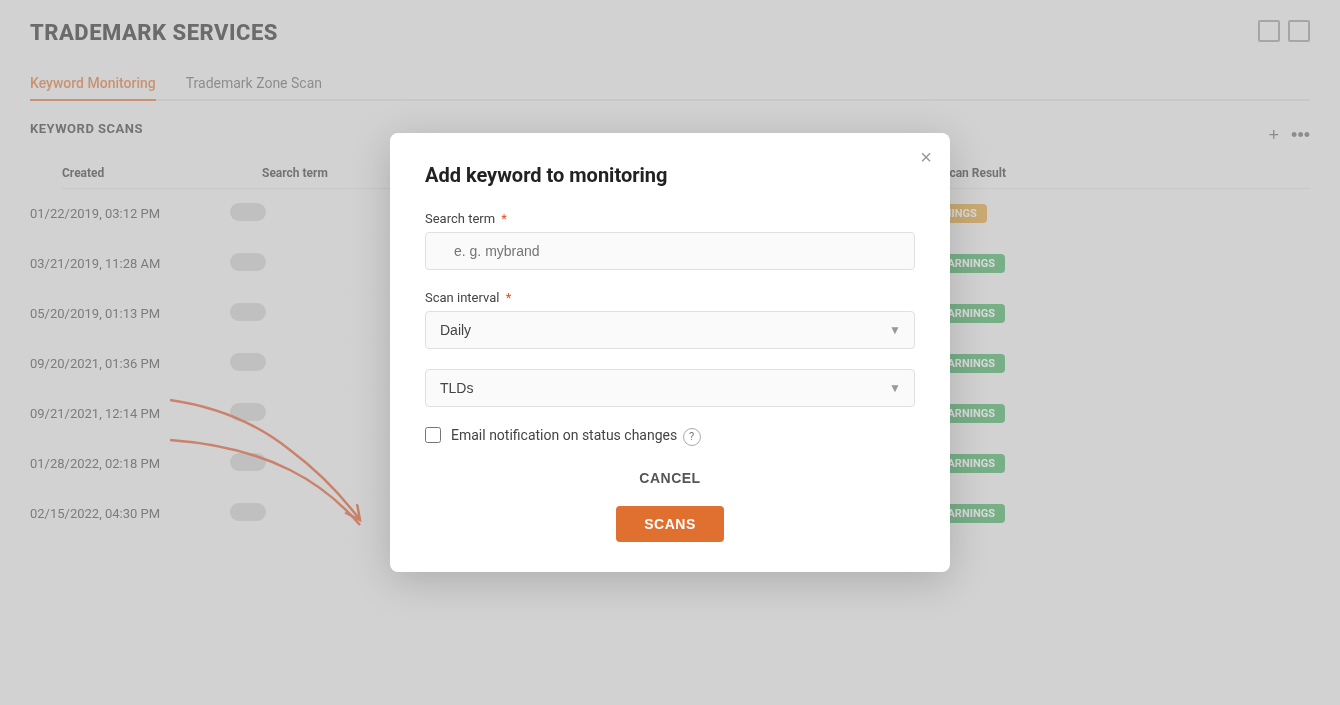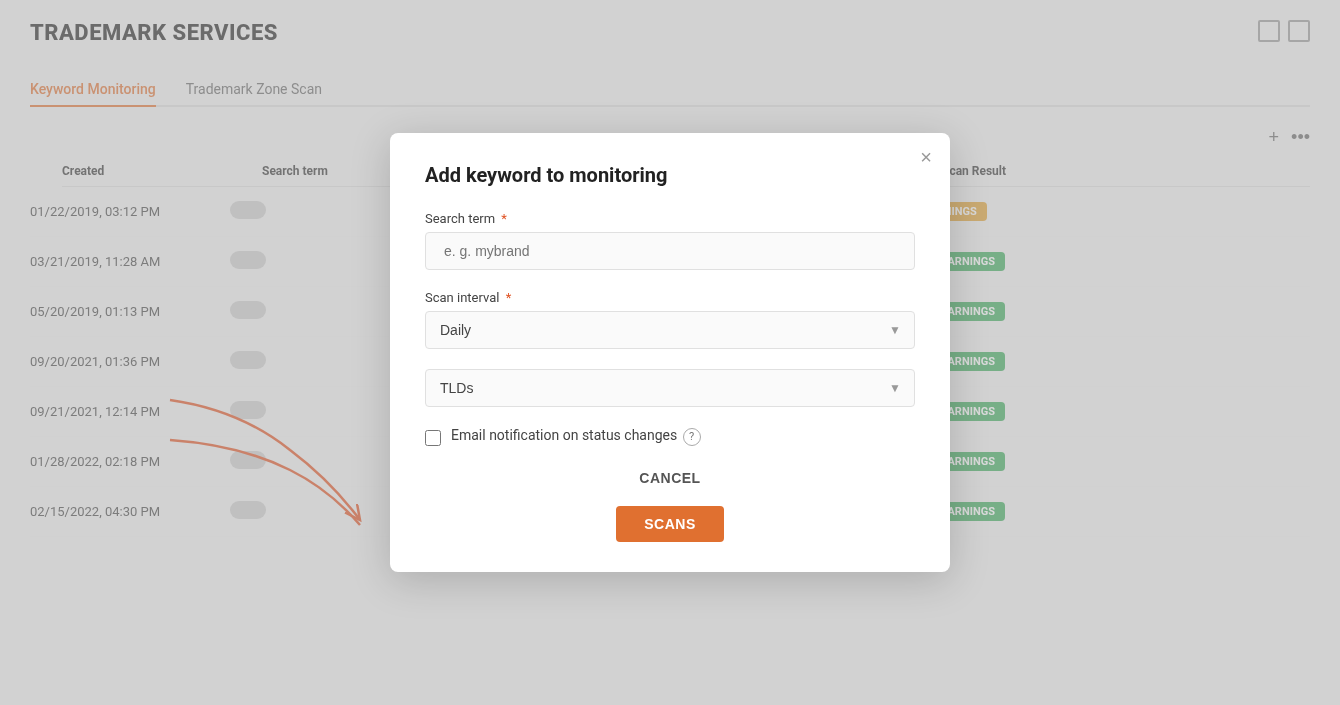"TRADEMARK SERVICES" .page-title { margin-bottom: 28px -> 22px }
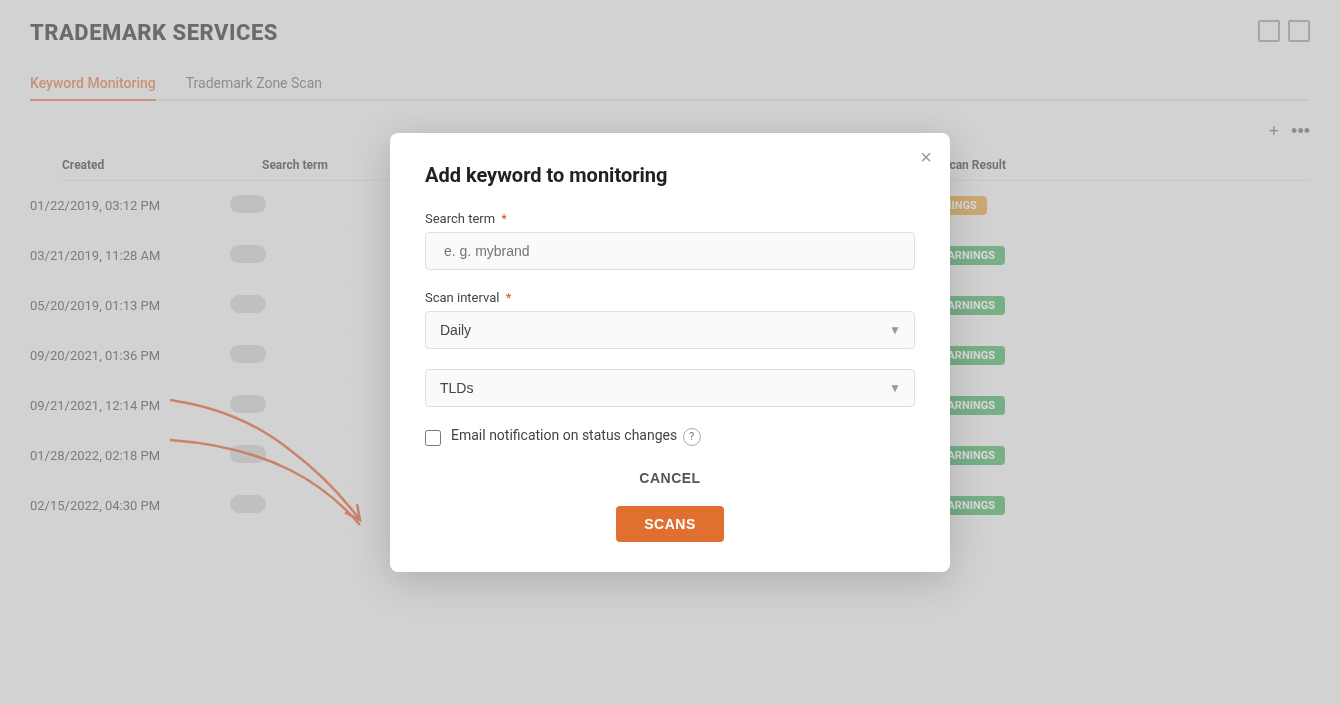"KEYWORD SCANS" div.section-title { html: none -> <div>KEYWORD SCANS</div> }
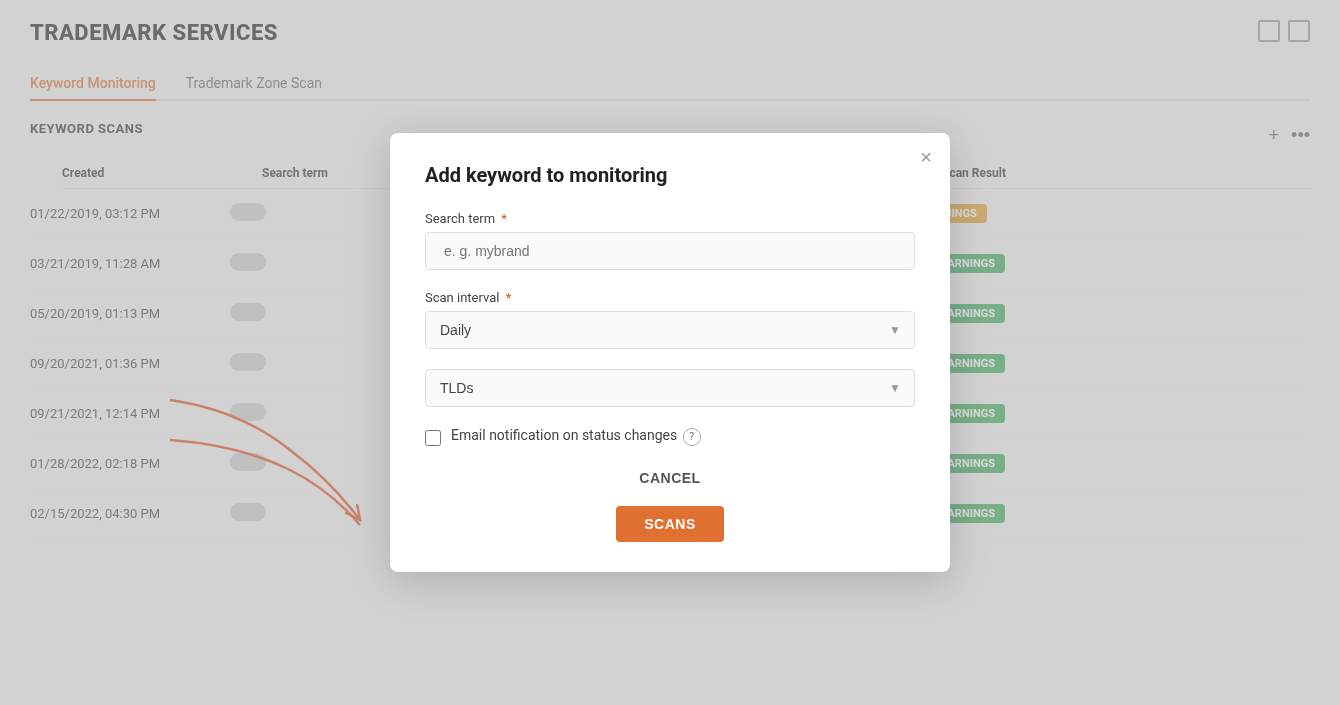"e. g. mybrand" .form-input { padding: 10px 18px -> 10px 28px }
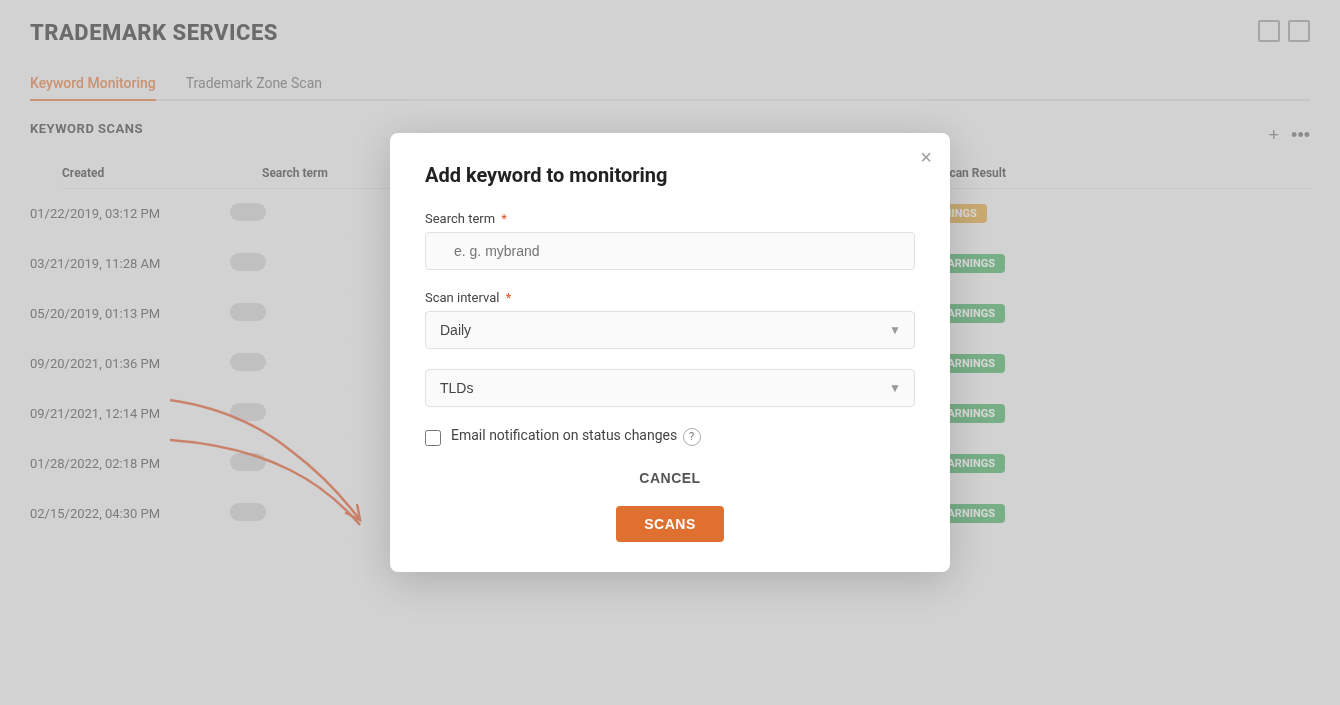"Email notification on status changes" .checkbox-row { align-items: flex-end -> flex-start }
